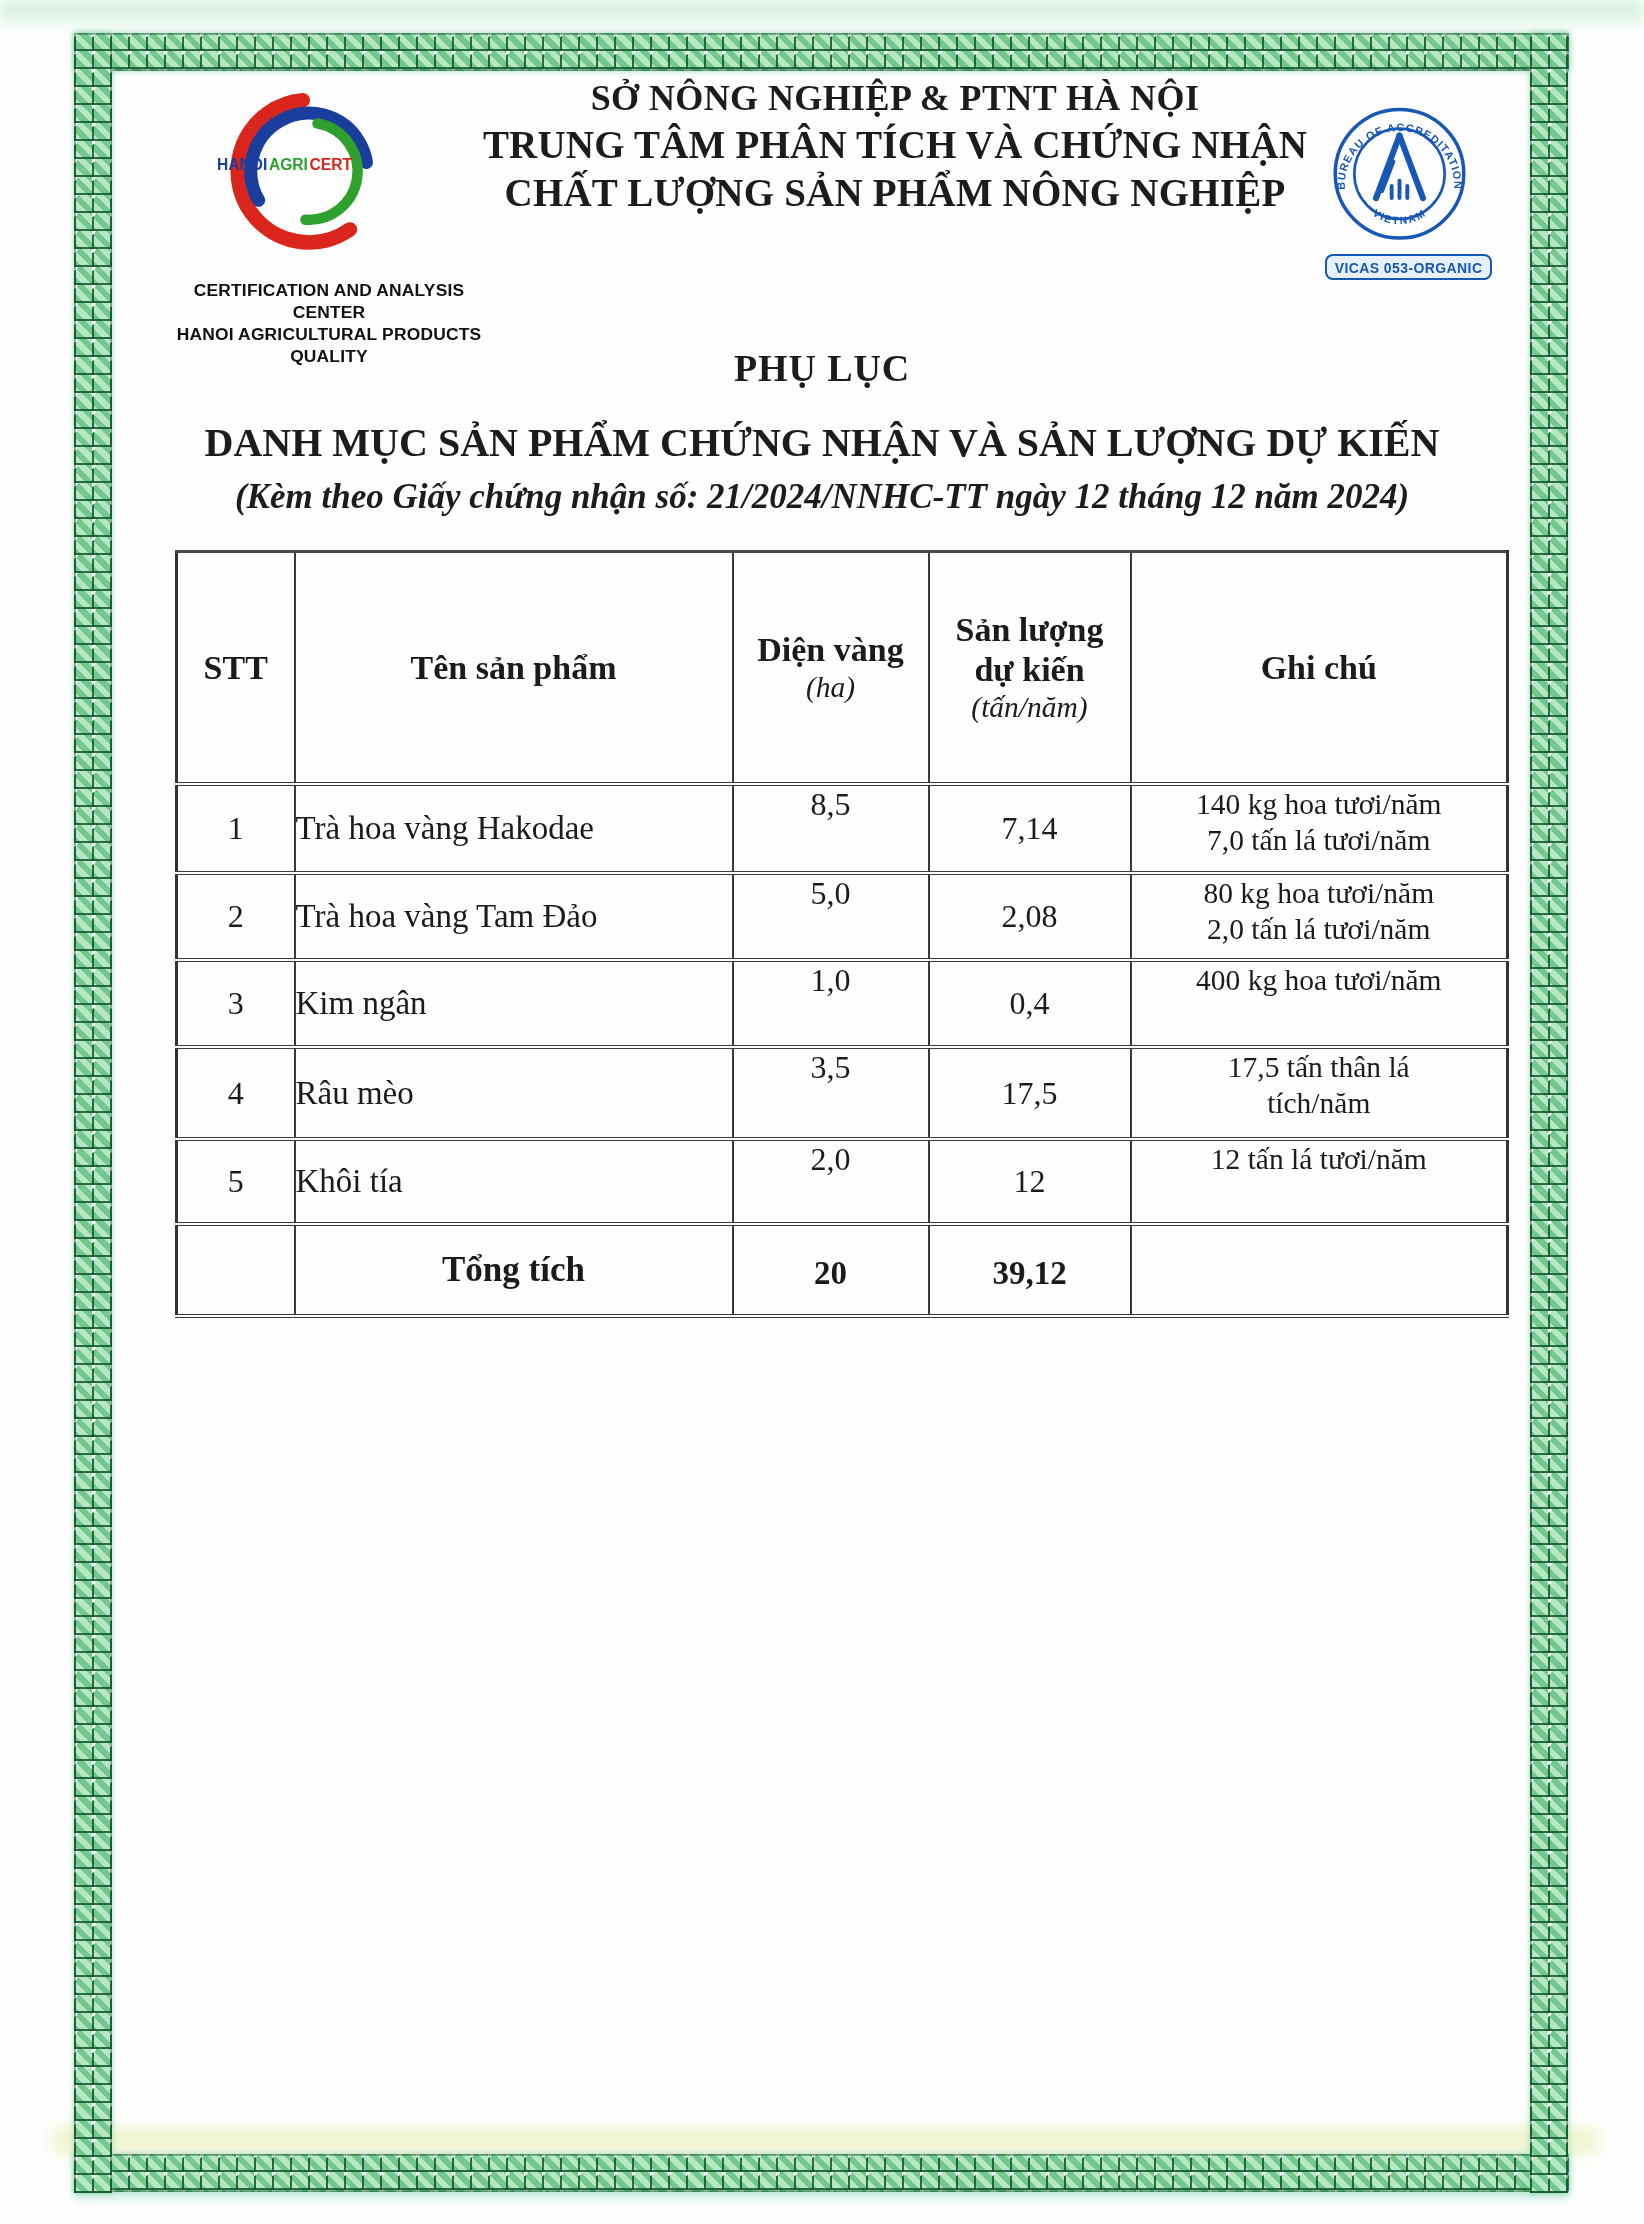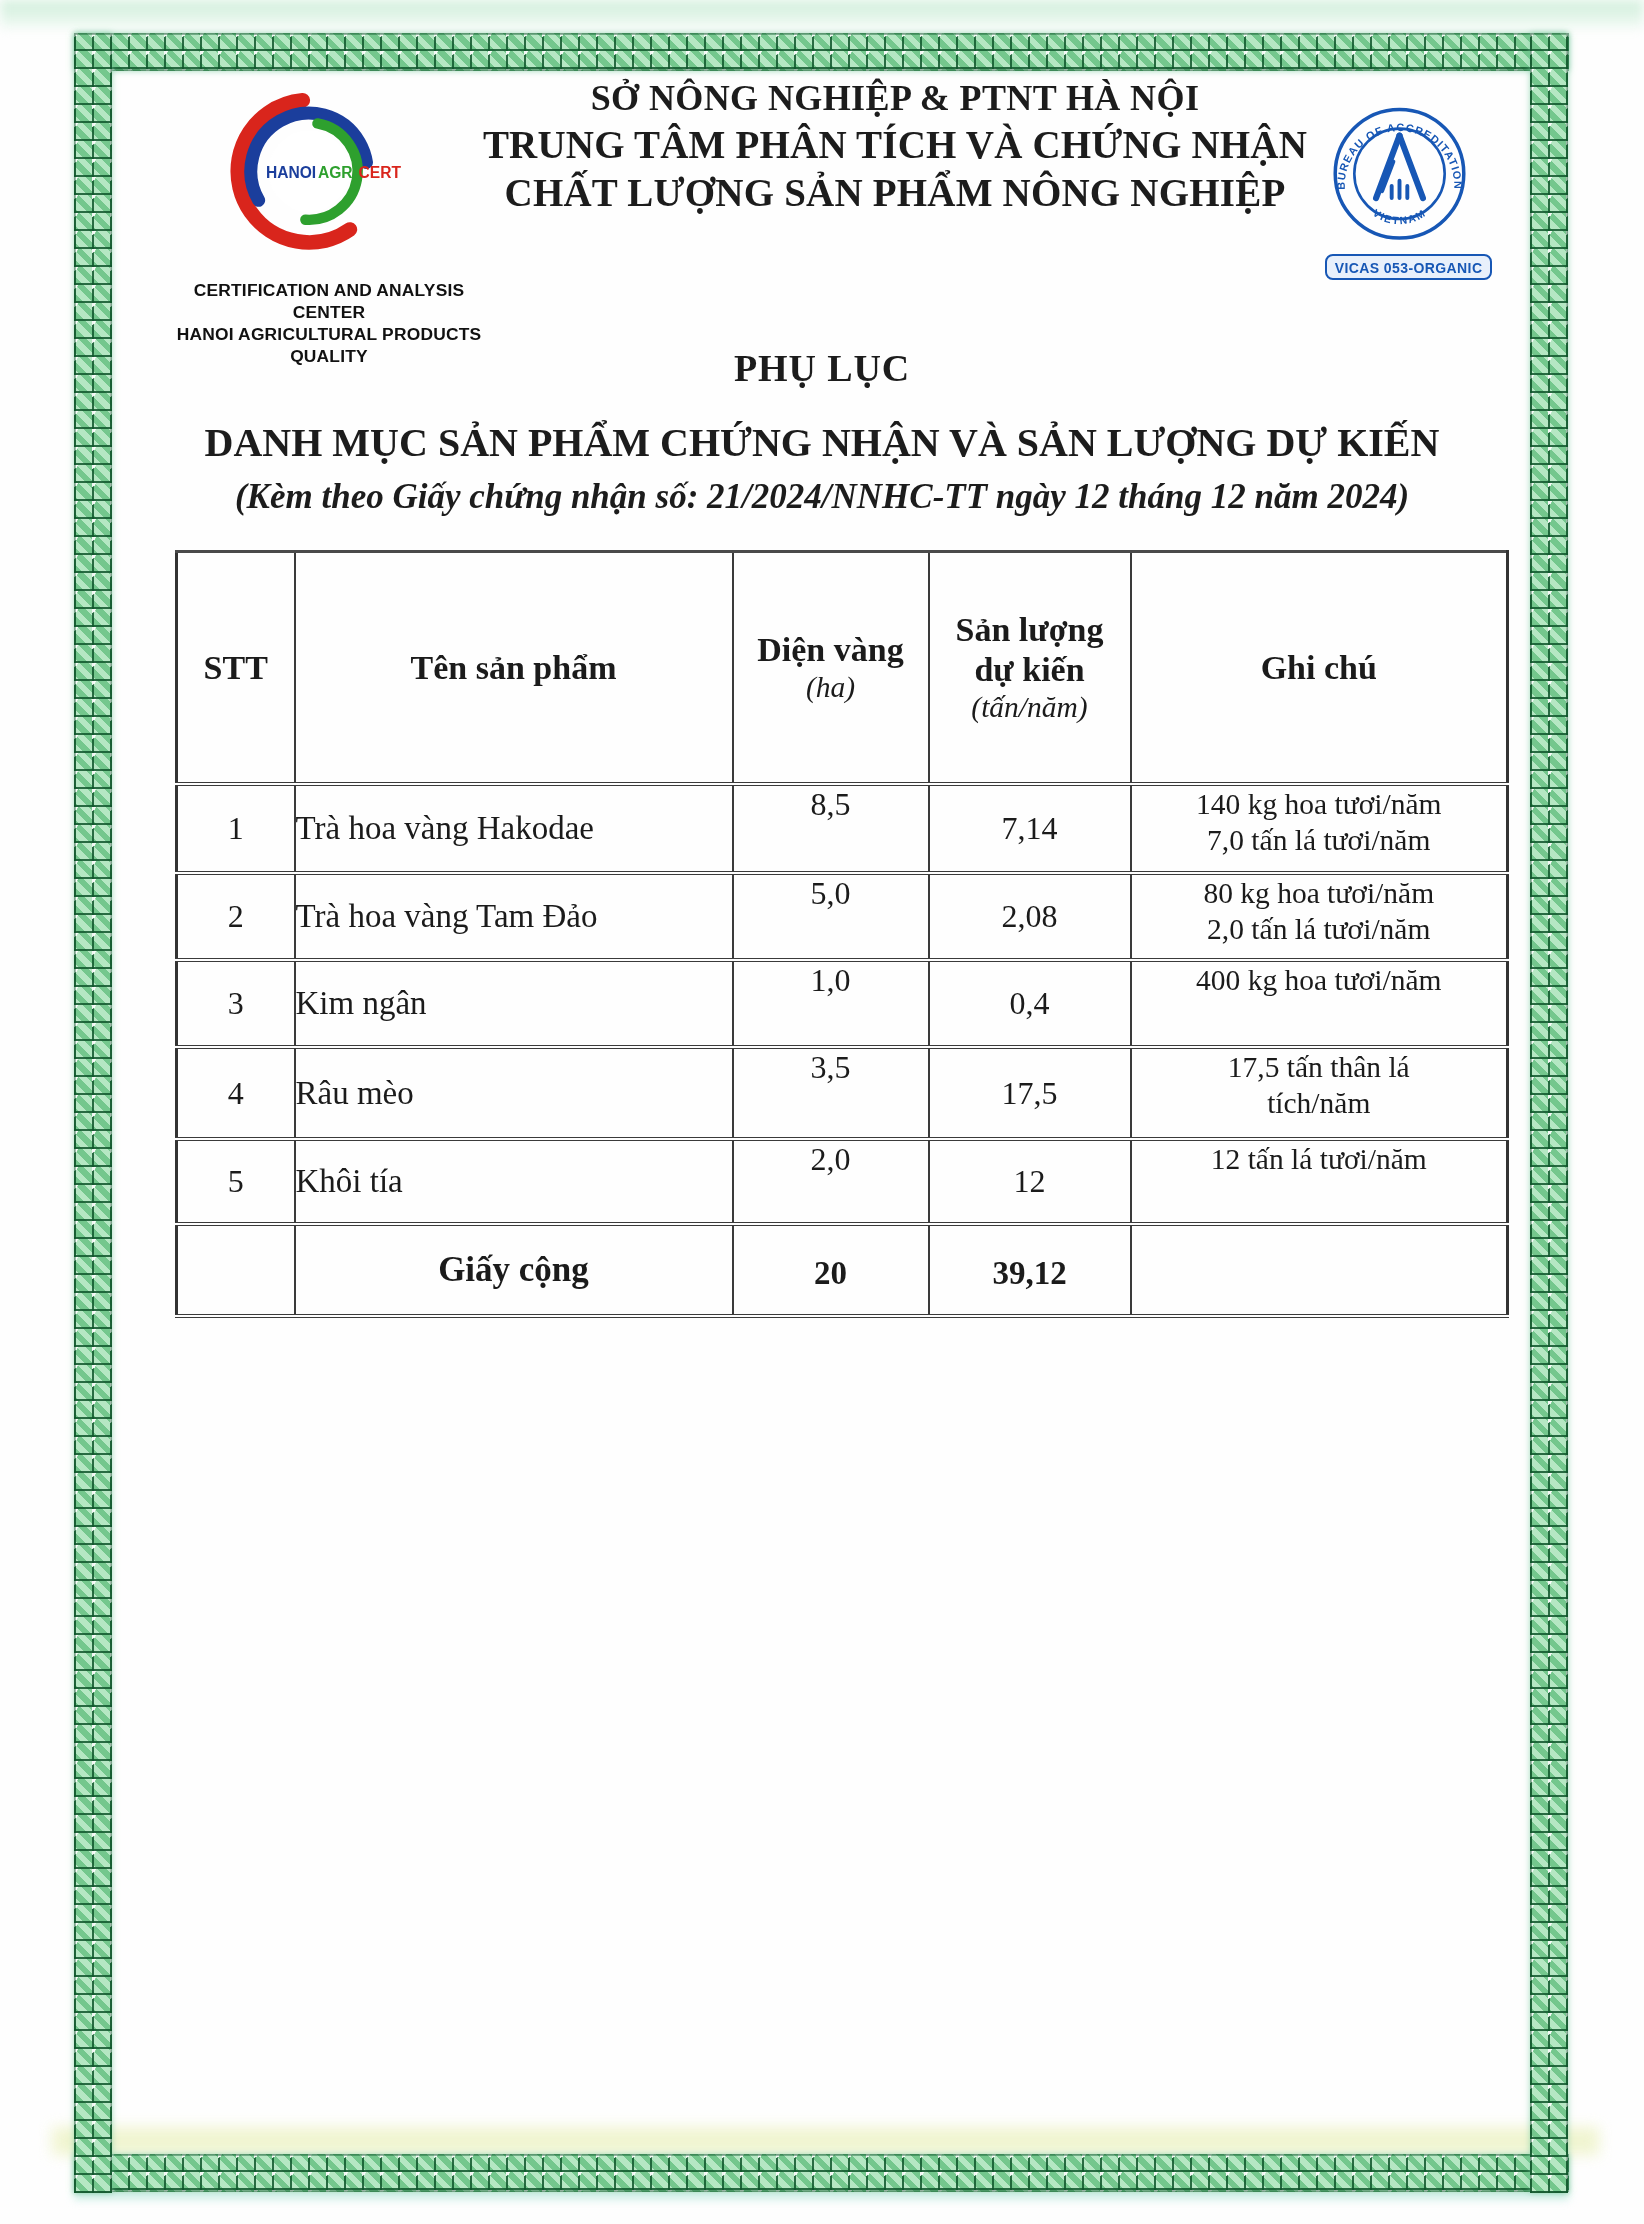"HANOIAGRICERT" .logo-word-row { text-align: right -> left; top: 84px -> 76px }
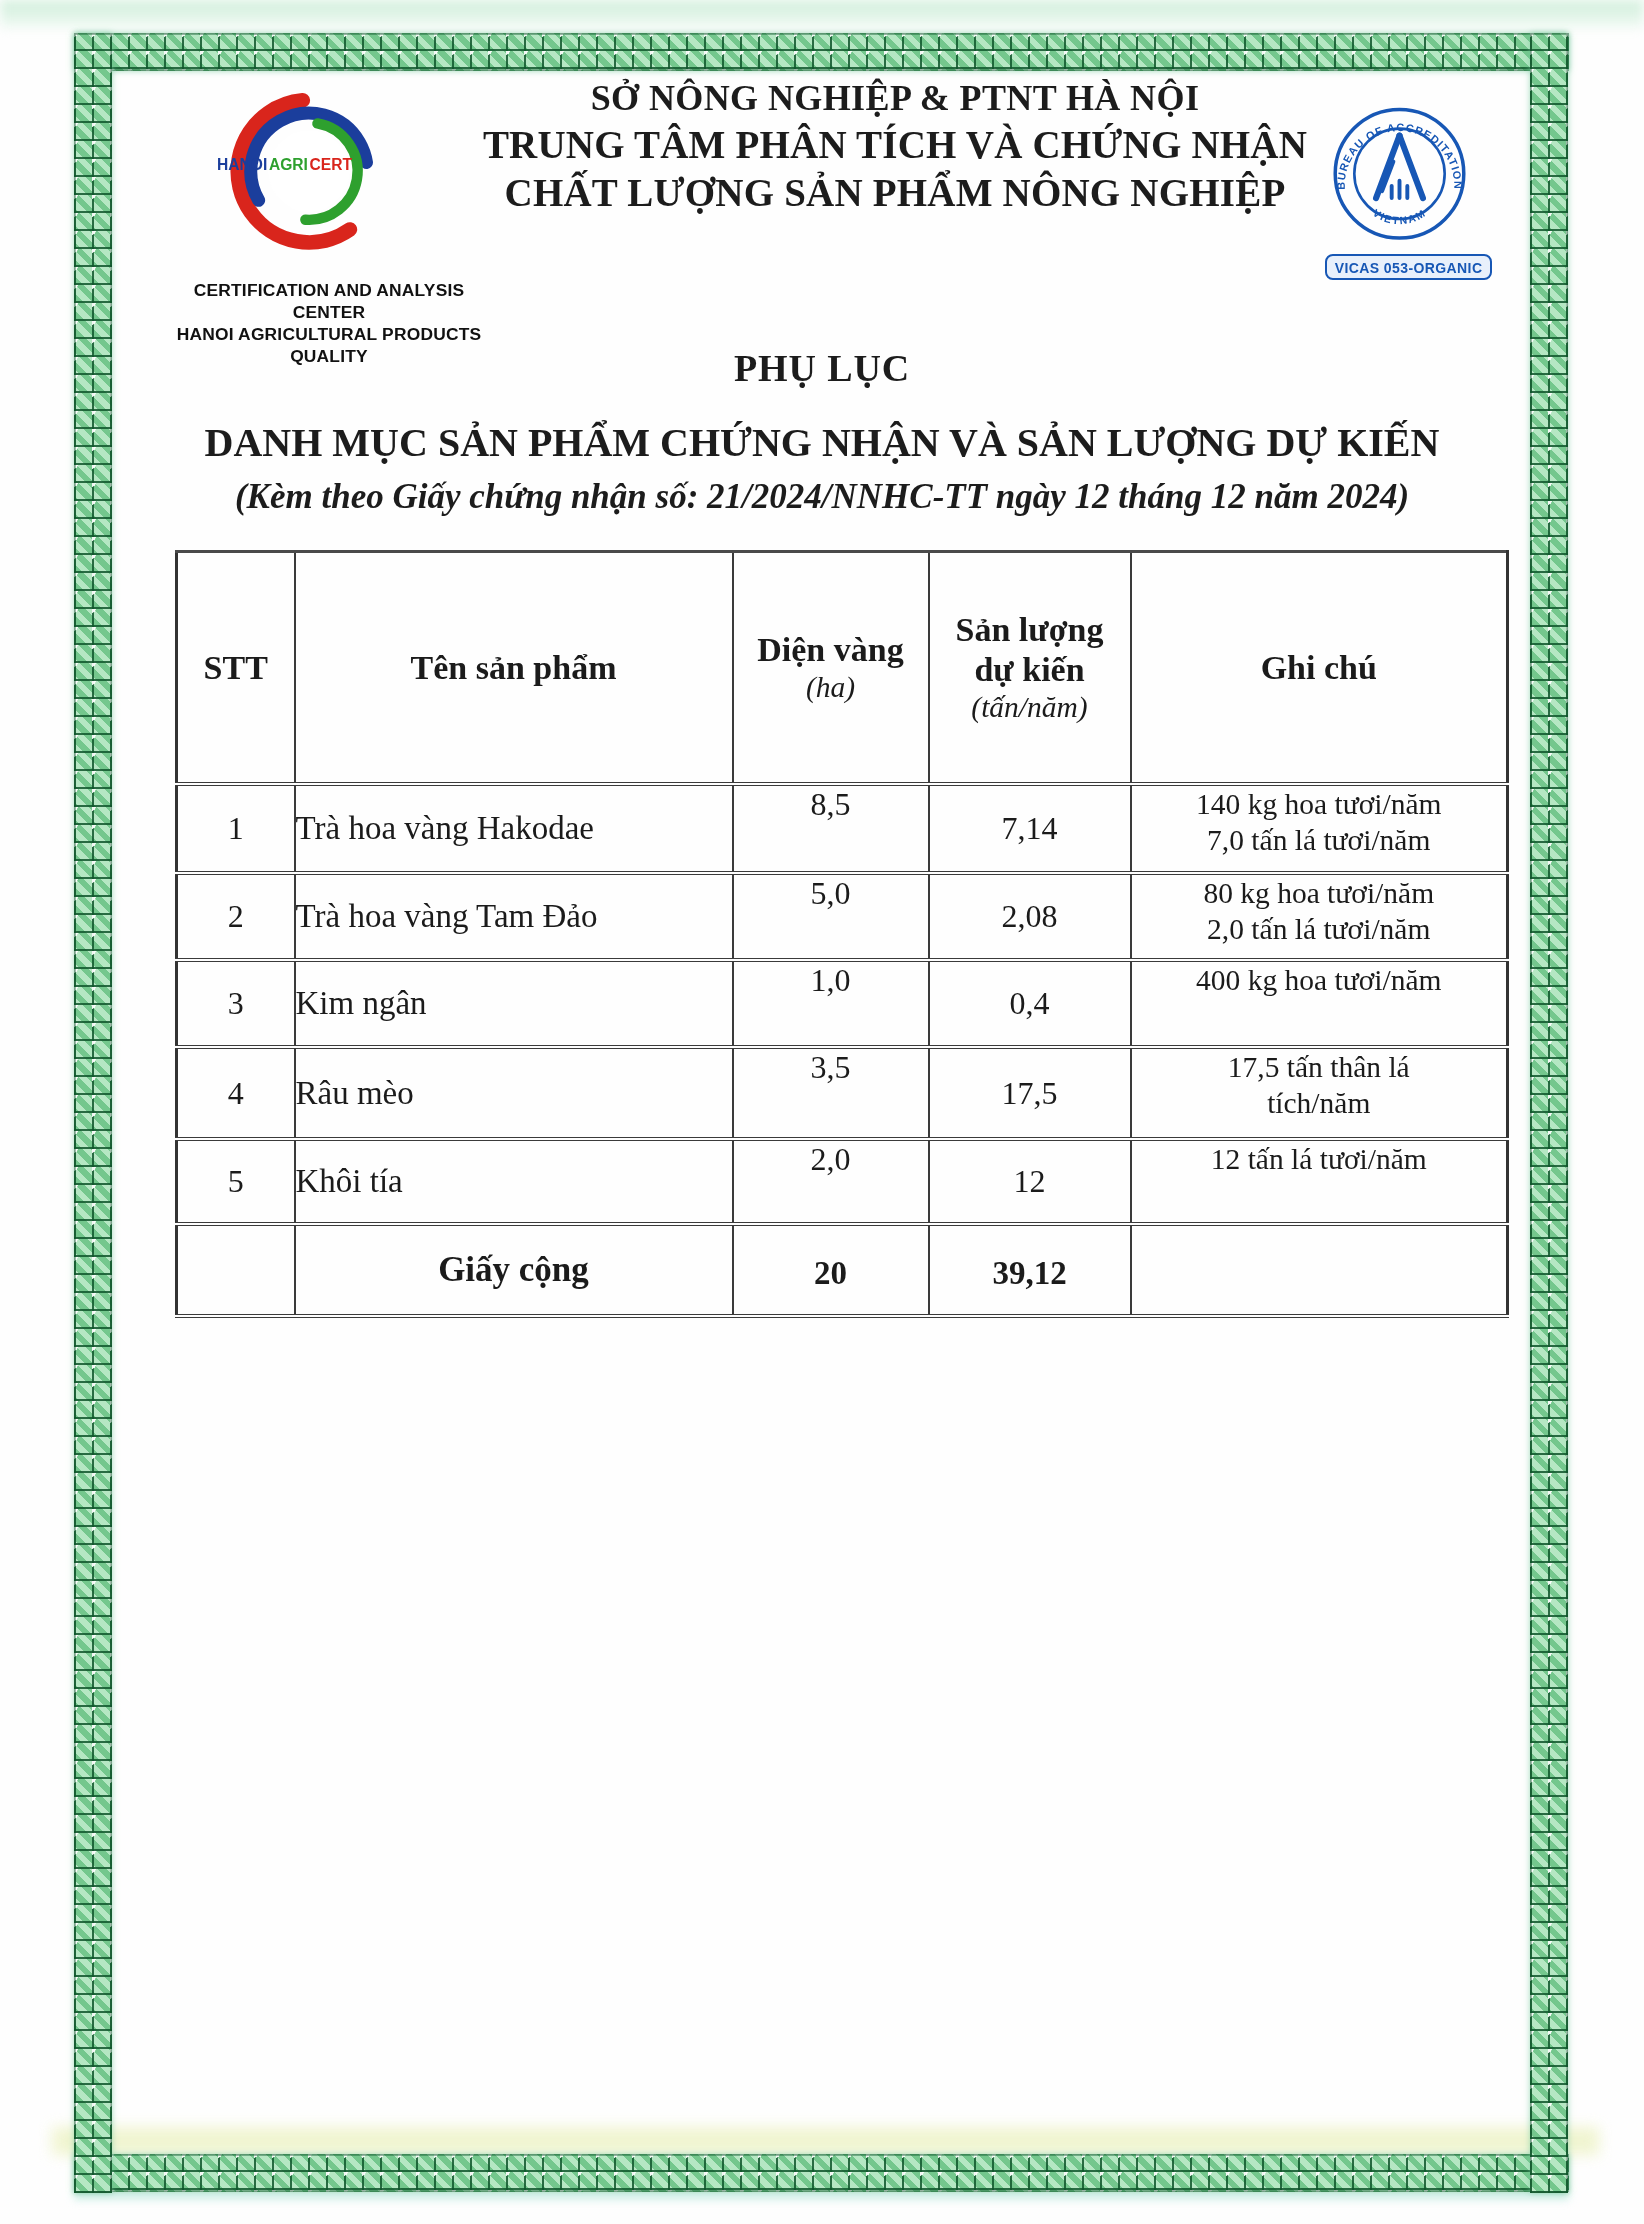"Giấy cộng" td.t-label { text: Giấy cộng -> Tổng tích }
